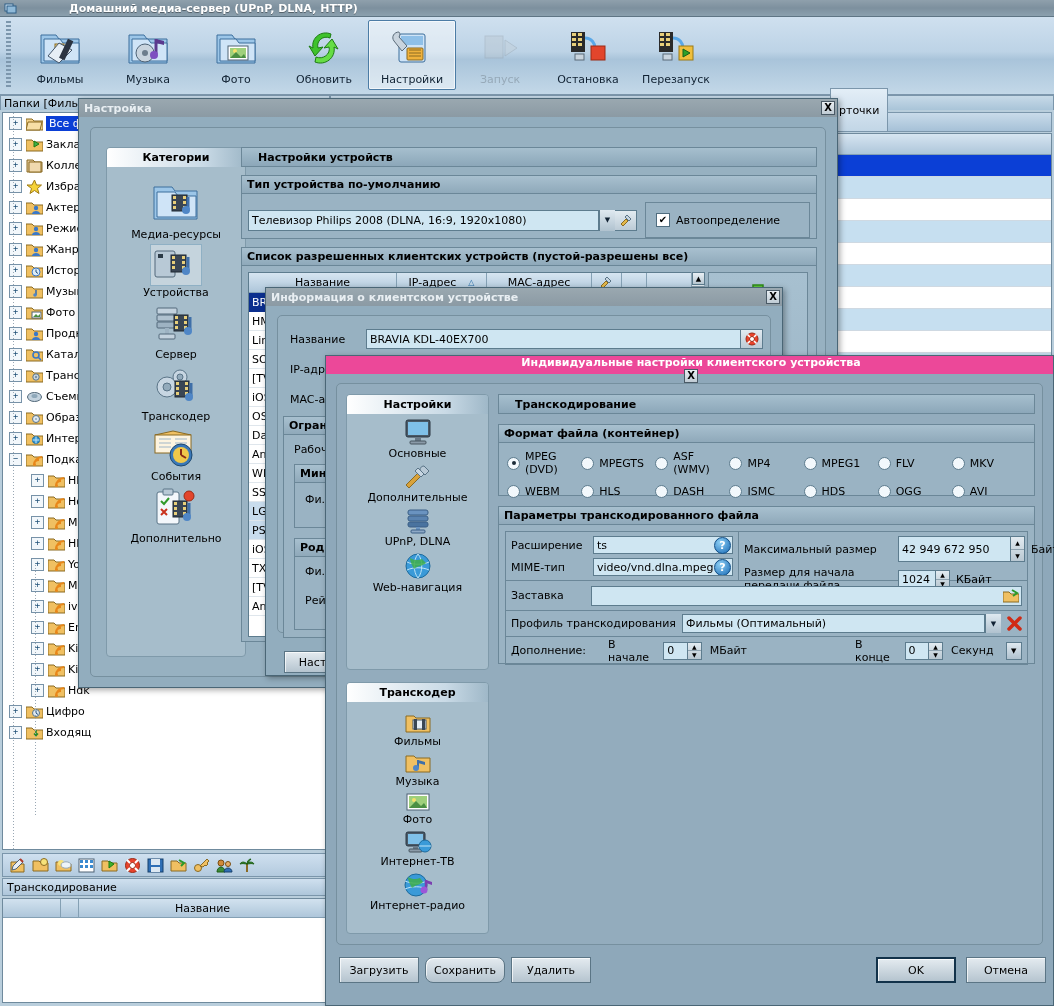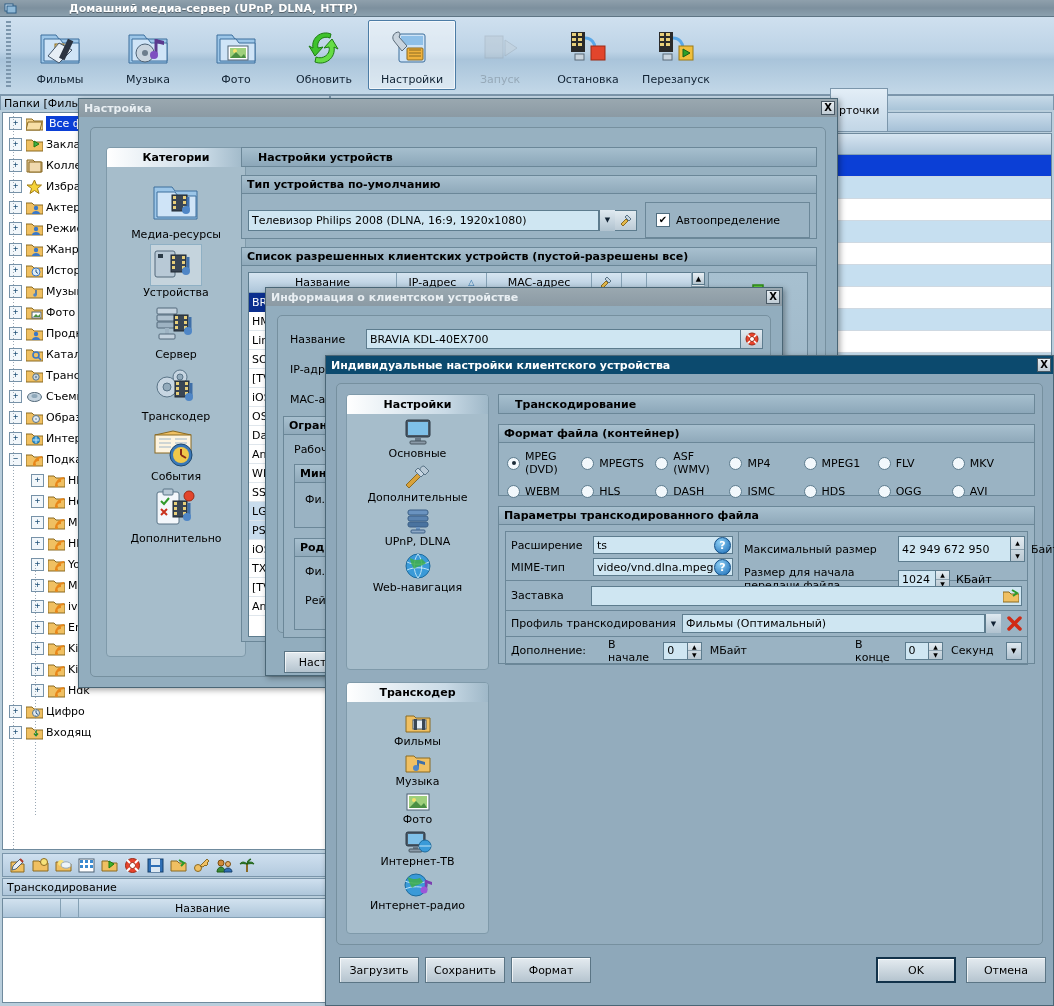"Индивидуальные настройки клиентского" .dlg-title.active { background: #0c4a6e -> #ec4899; flex-direction: none -> column }
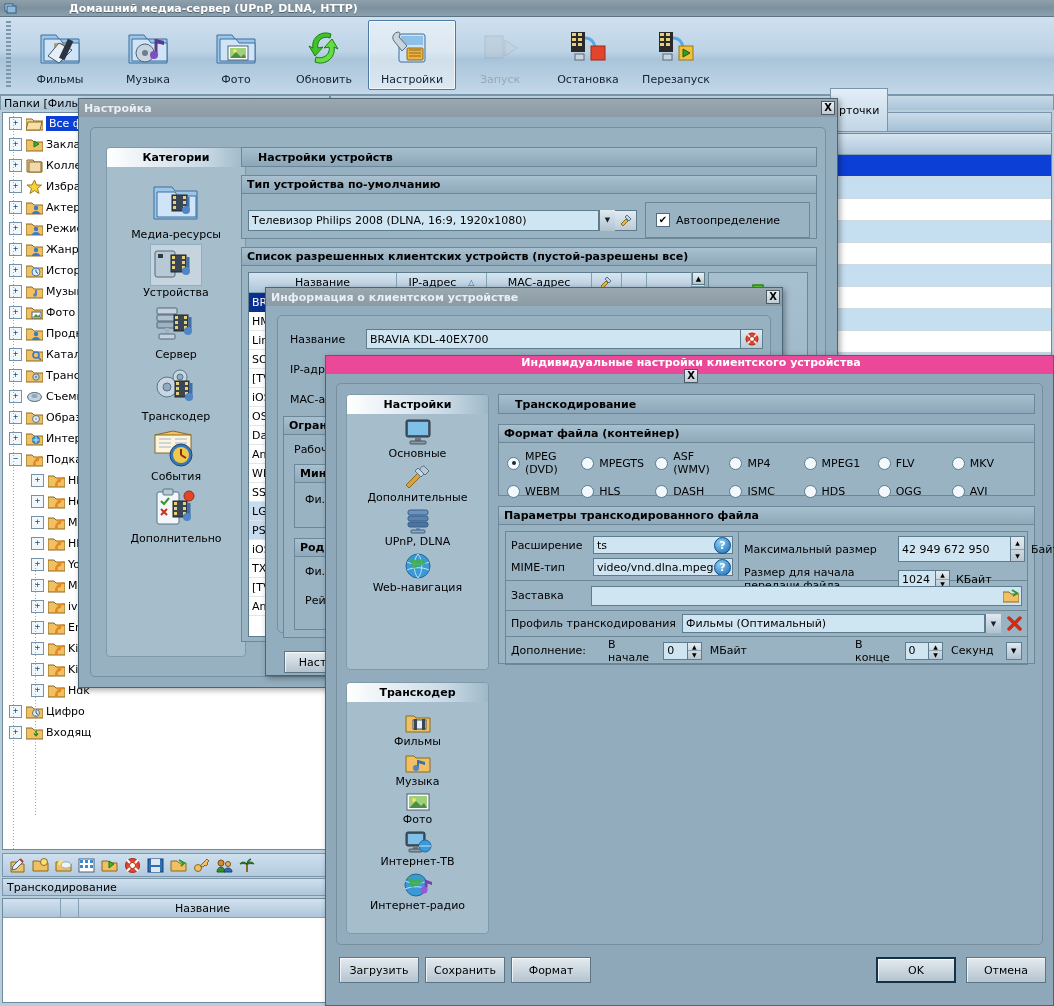"Сохранить" div.btn { border-radius: none -> 8px }
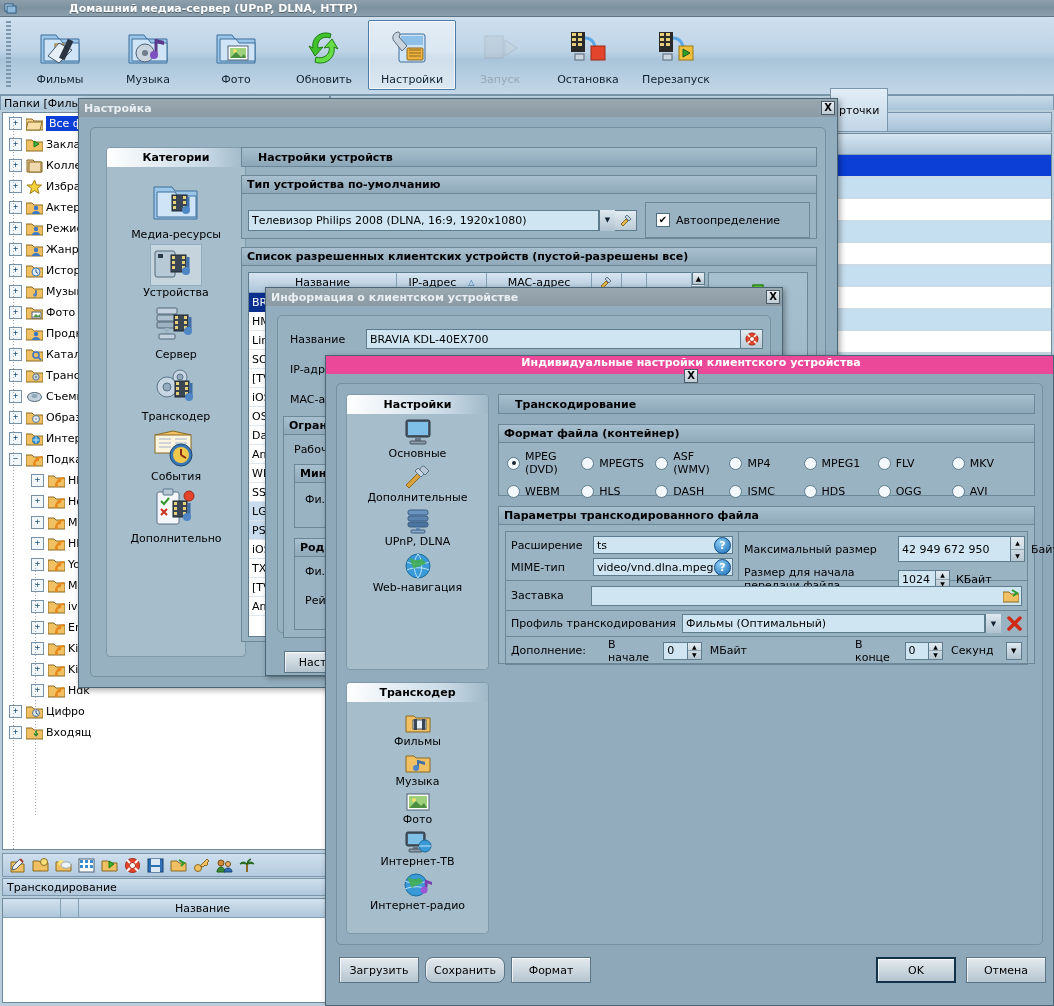"Формат" div.btn { text: Формат -> Удалить }
